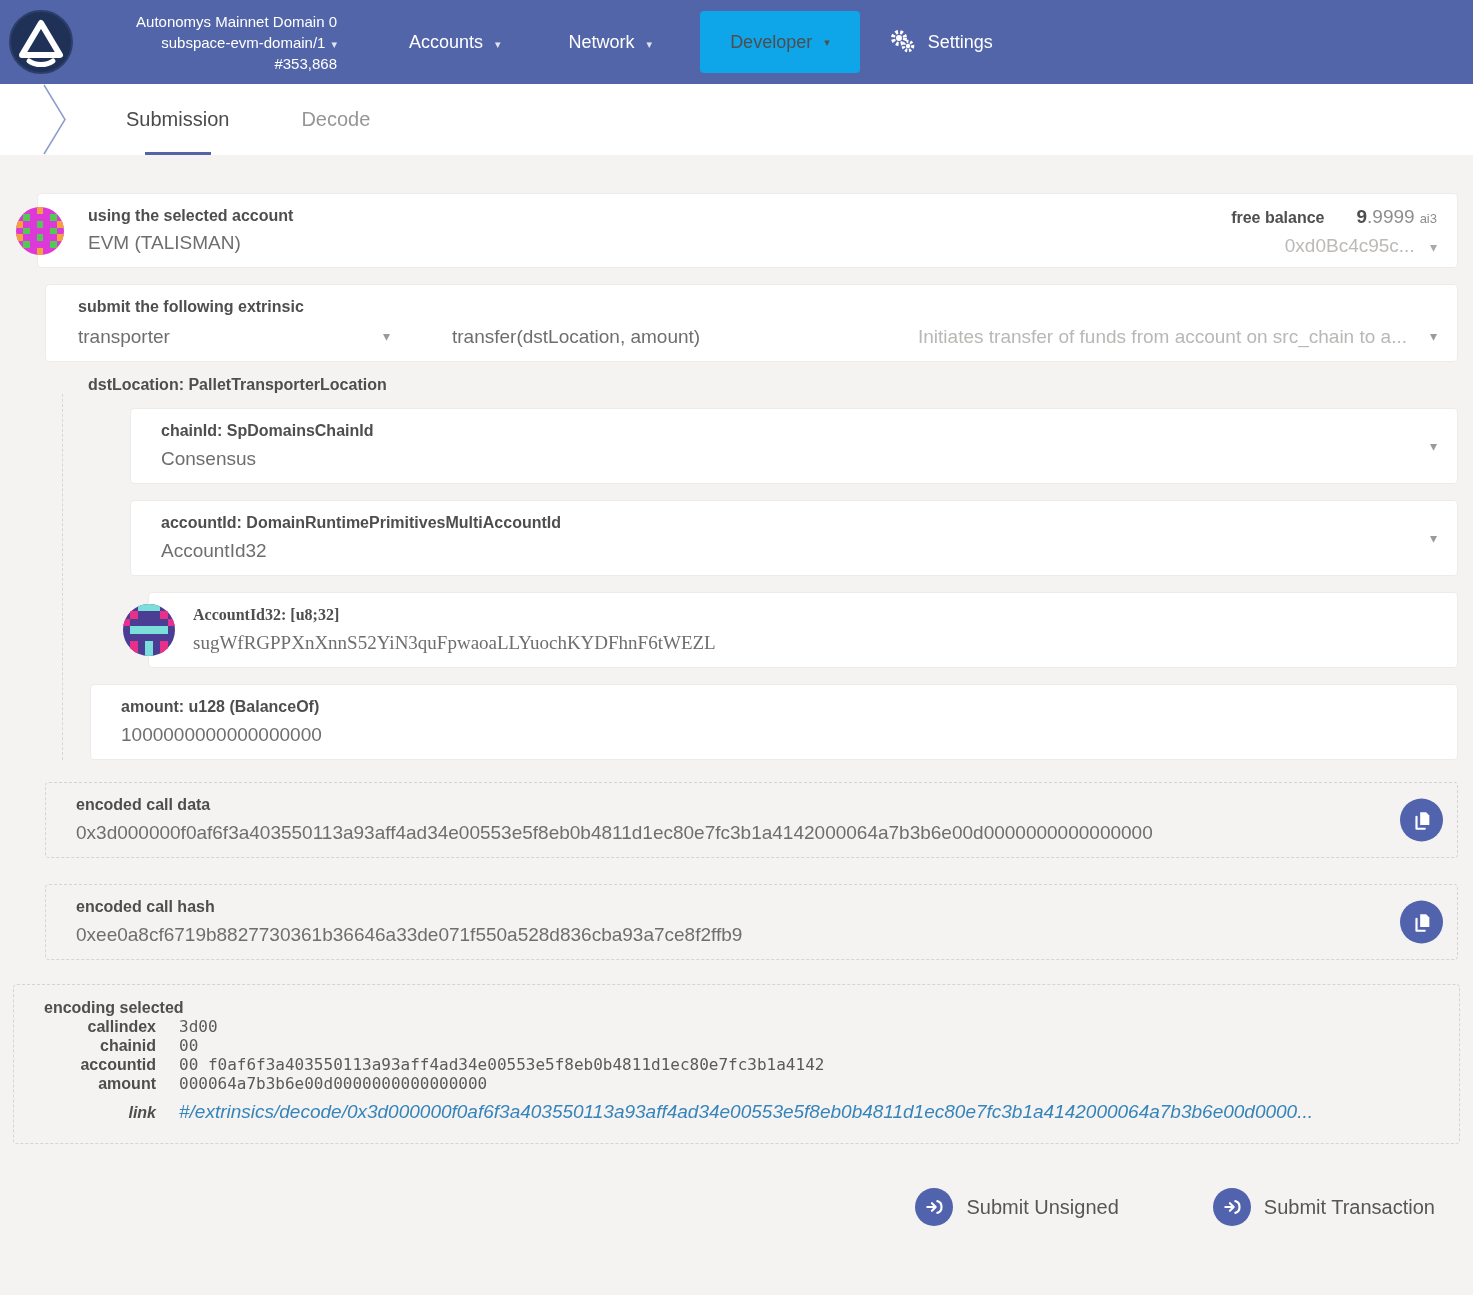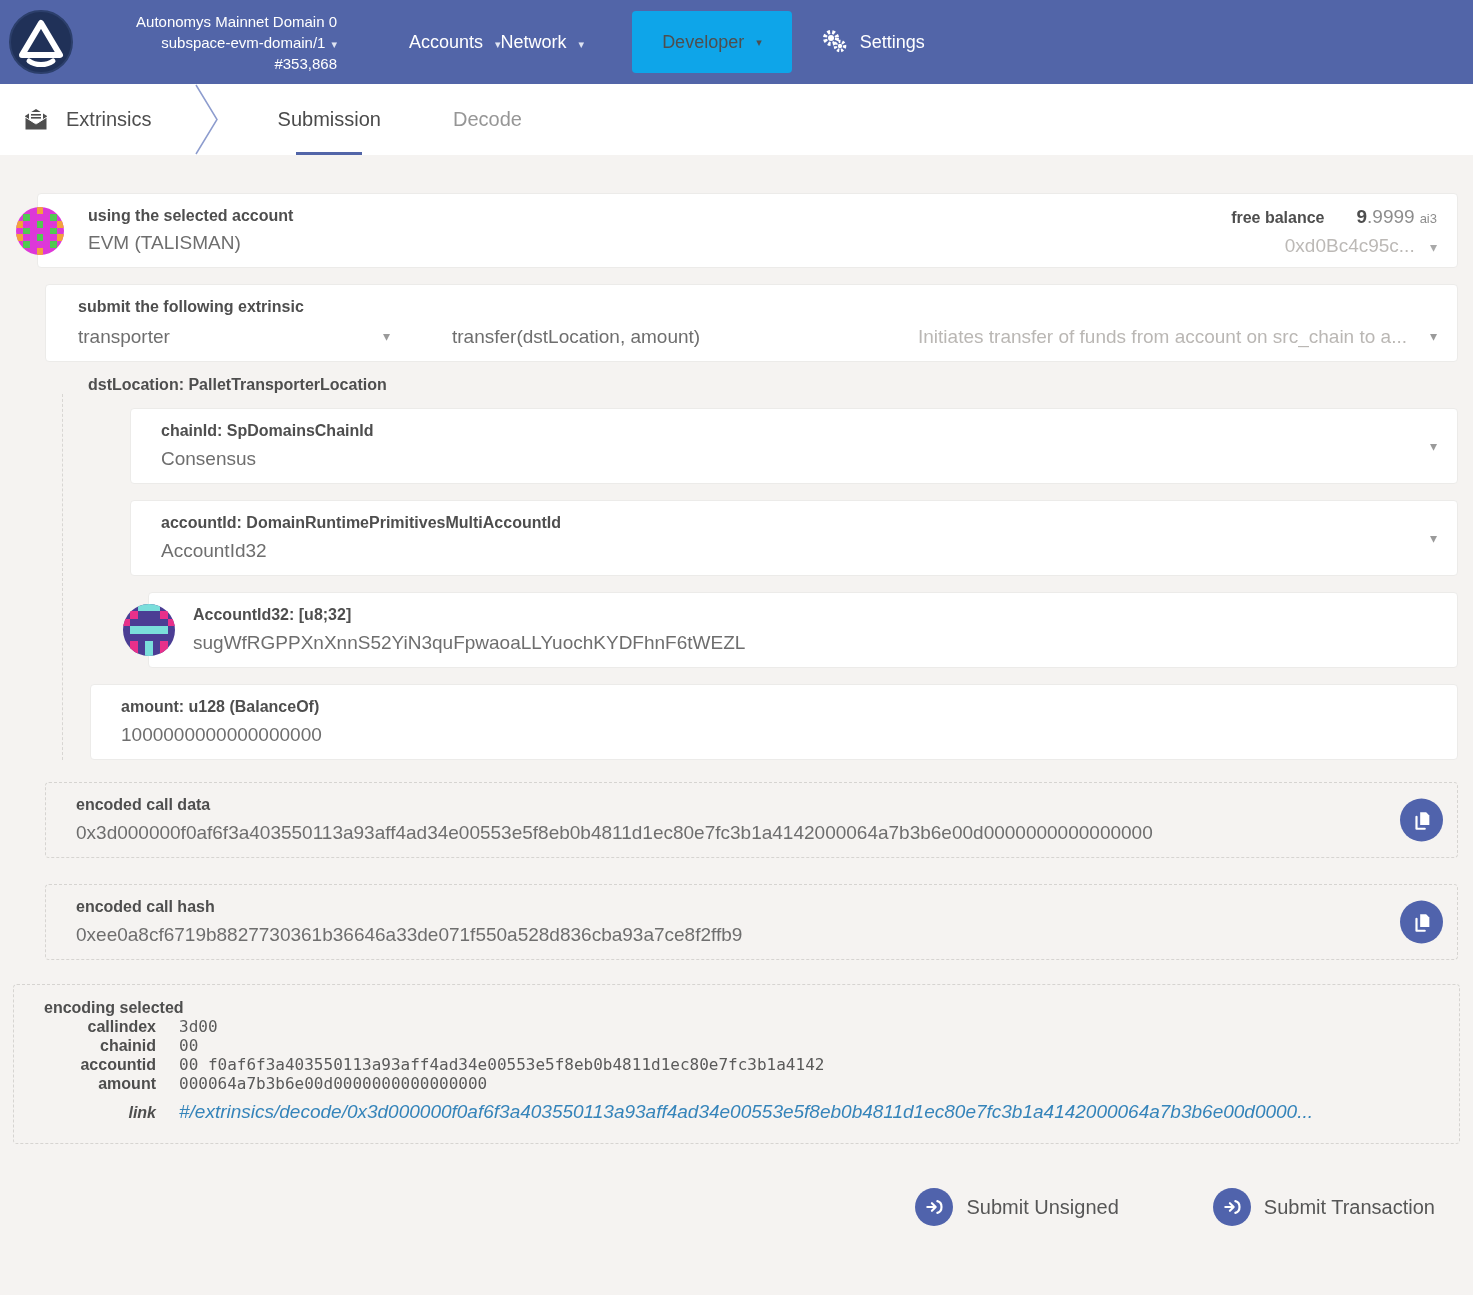"Accounts ▾" .nav-item.accounts { margin-right: none -> 68px }
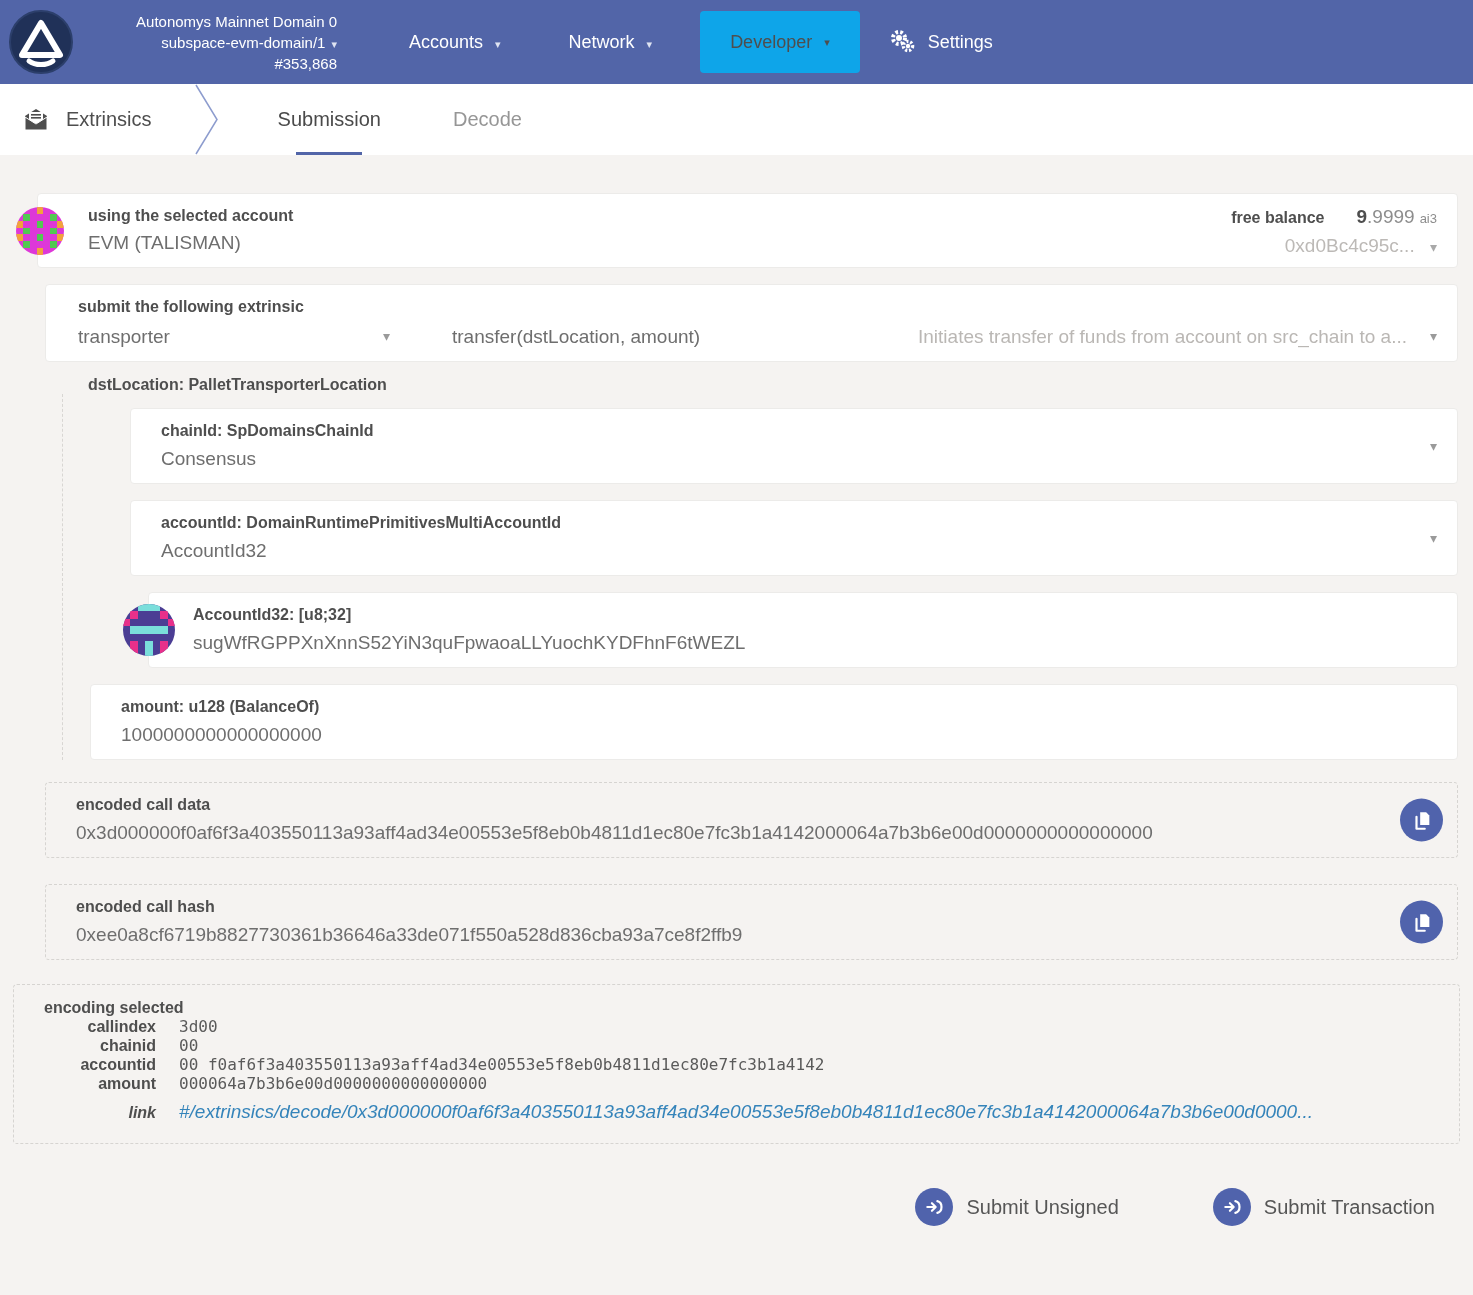"Extrinsics" div.section-title { html: <div> <svg> <path></path> <rect></rect> <rect></rect> <rect></rect> <path></path> </svg> <span>Extrinsics</span> </div> -> none }
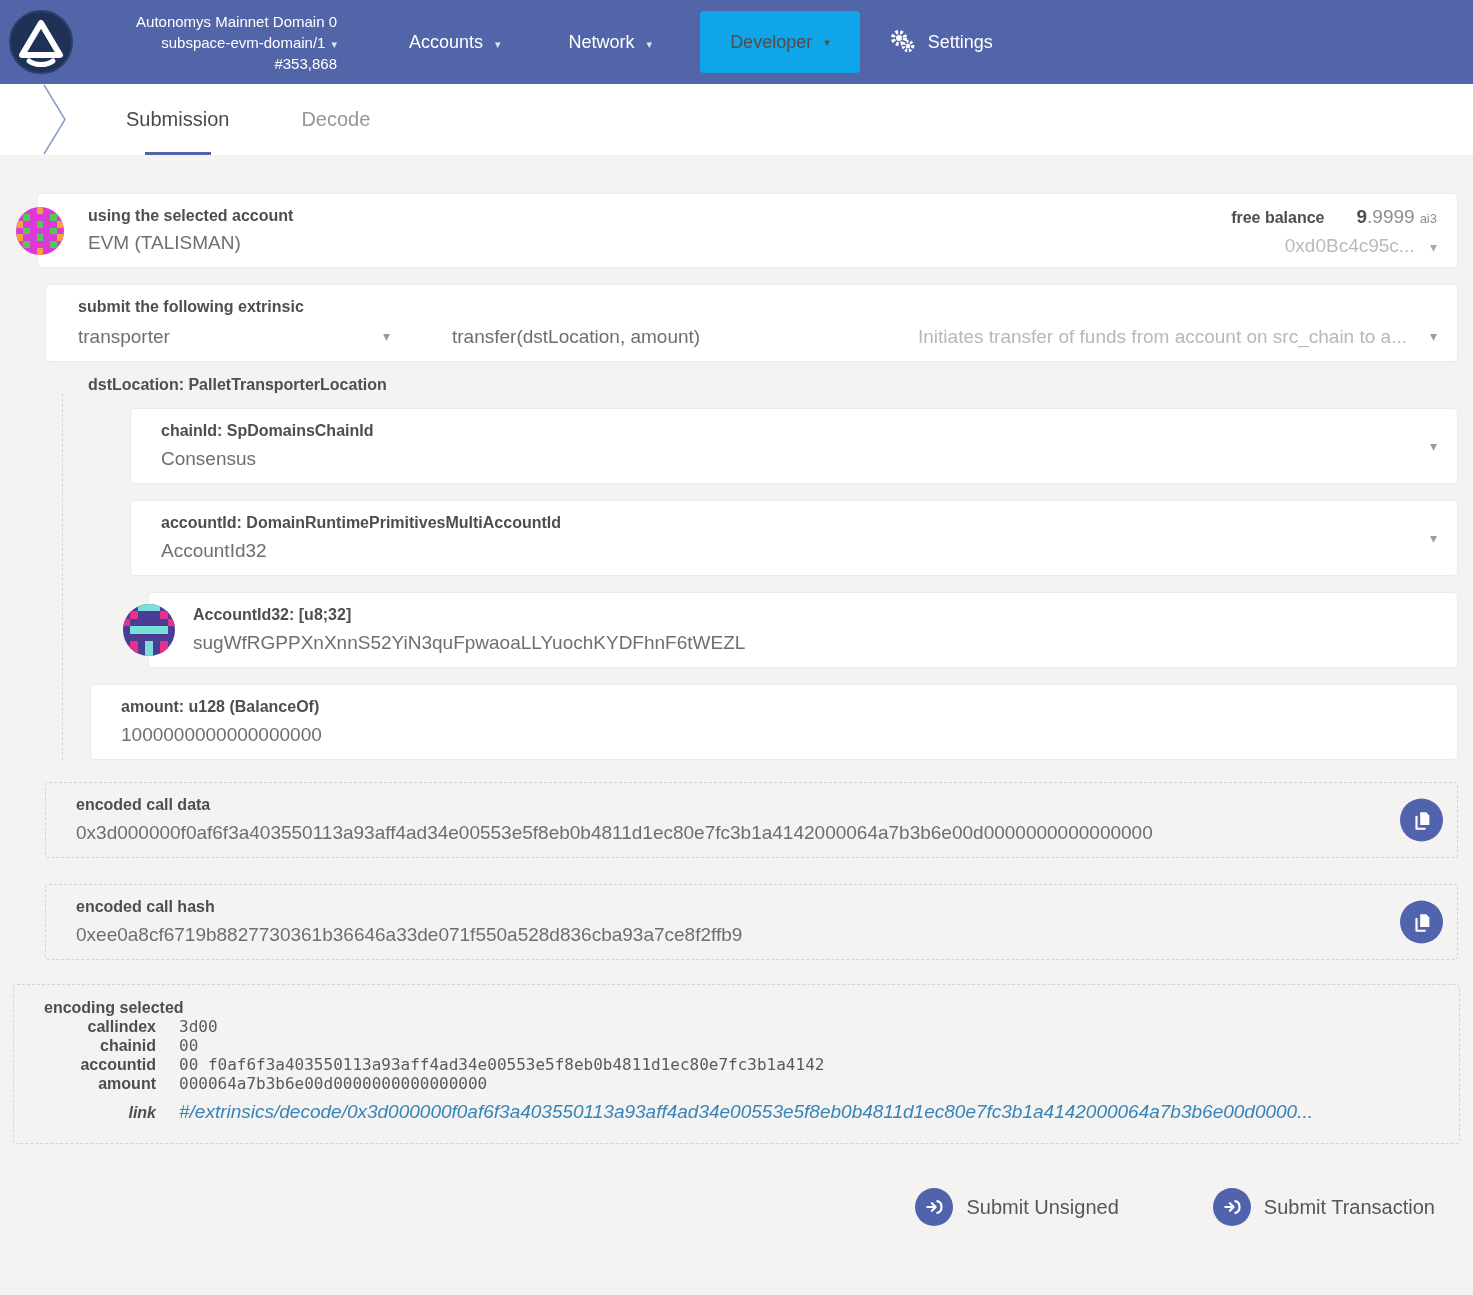"AccountId32: [u8;32]" .pcard.level2 { font-family: none -> Liberation Serif, serif }
